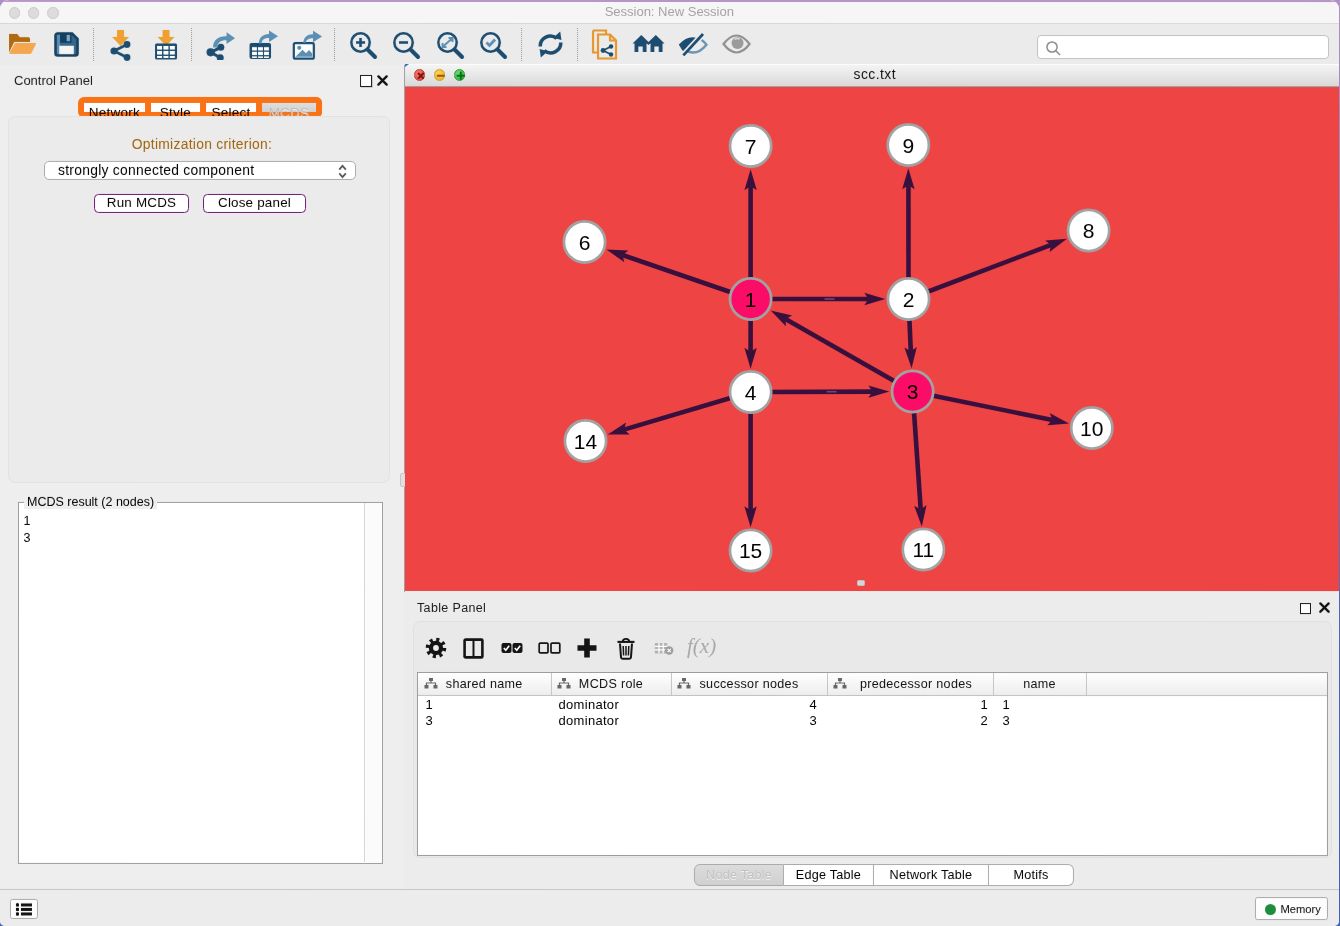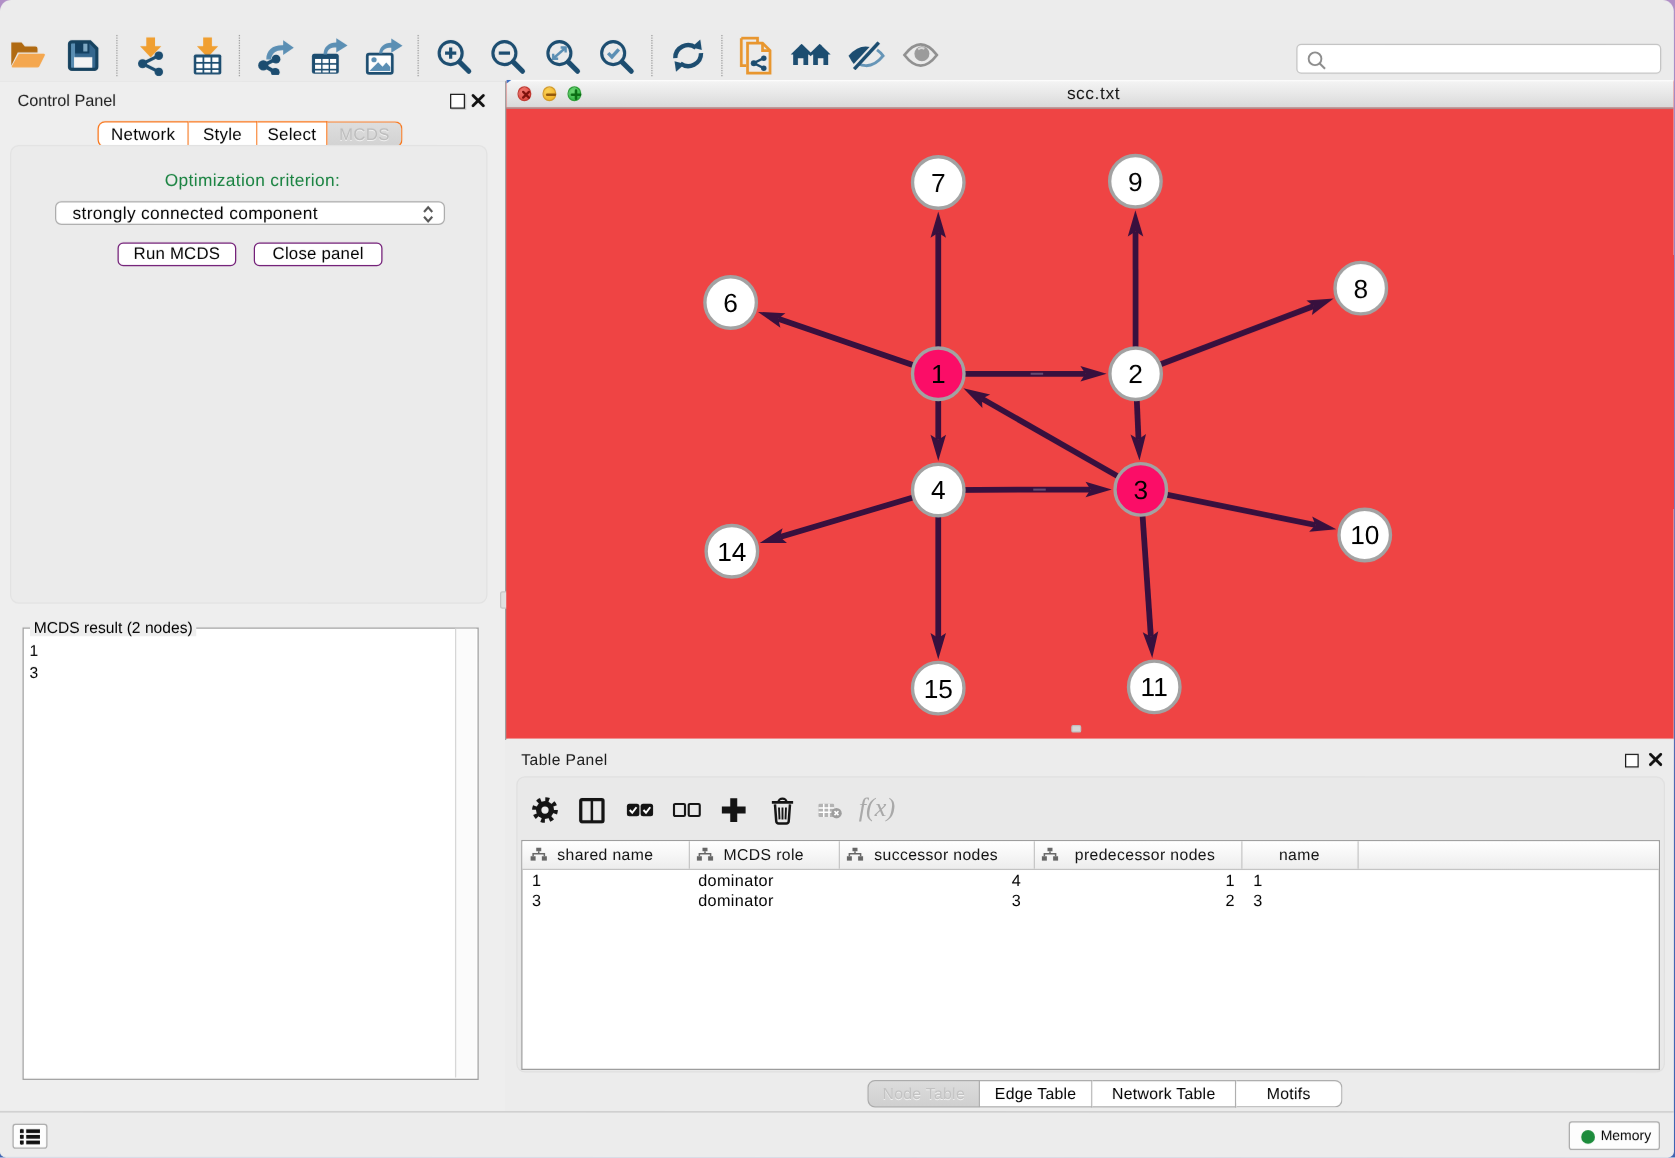"Session: New Session" div.abs { html: none -> <div> <div></div> <div></div> <div></div> <div>Session: New Session</div> </div> }
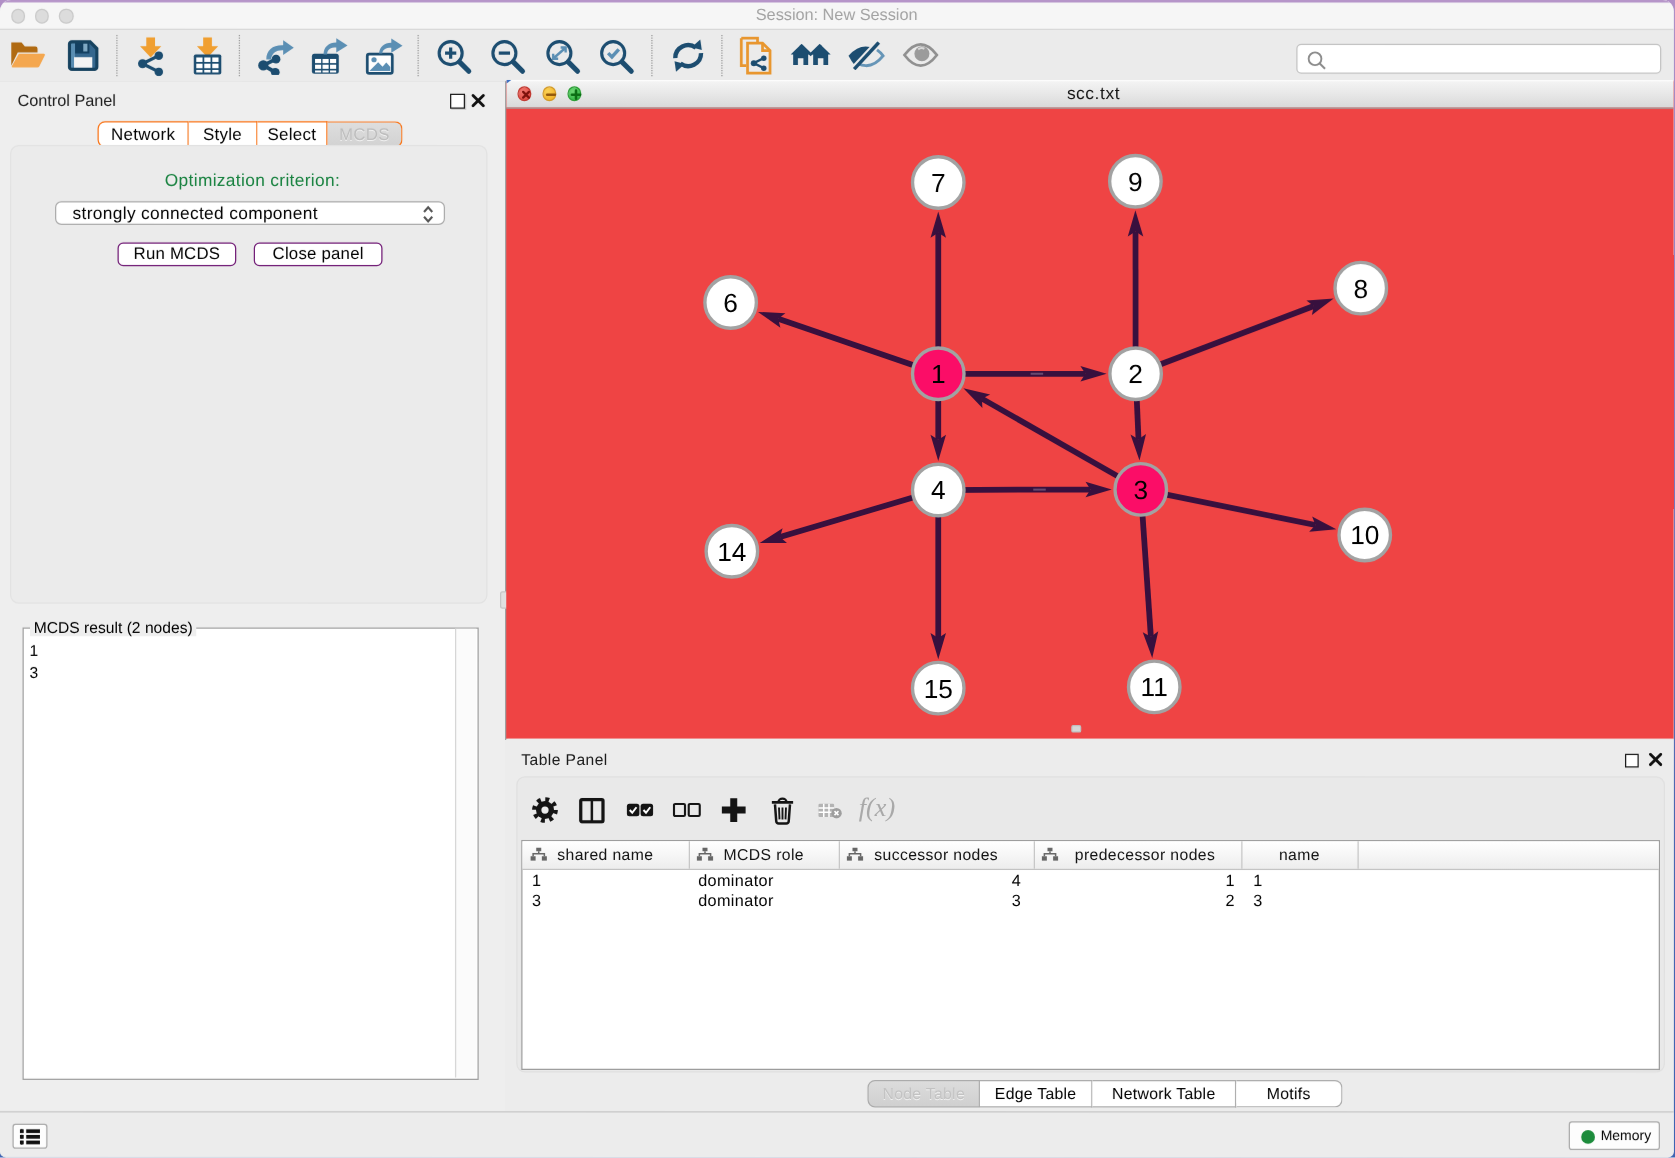"Network" .tab { border: 1px solid #f97316 -> 6px solid #f97316 }
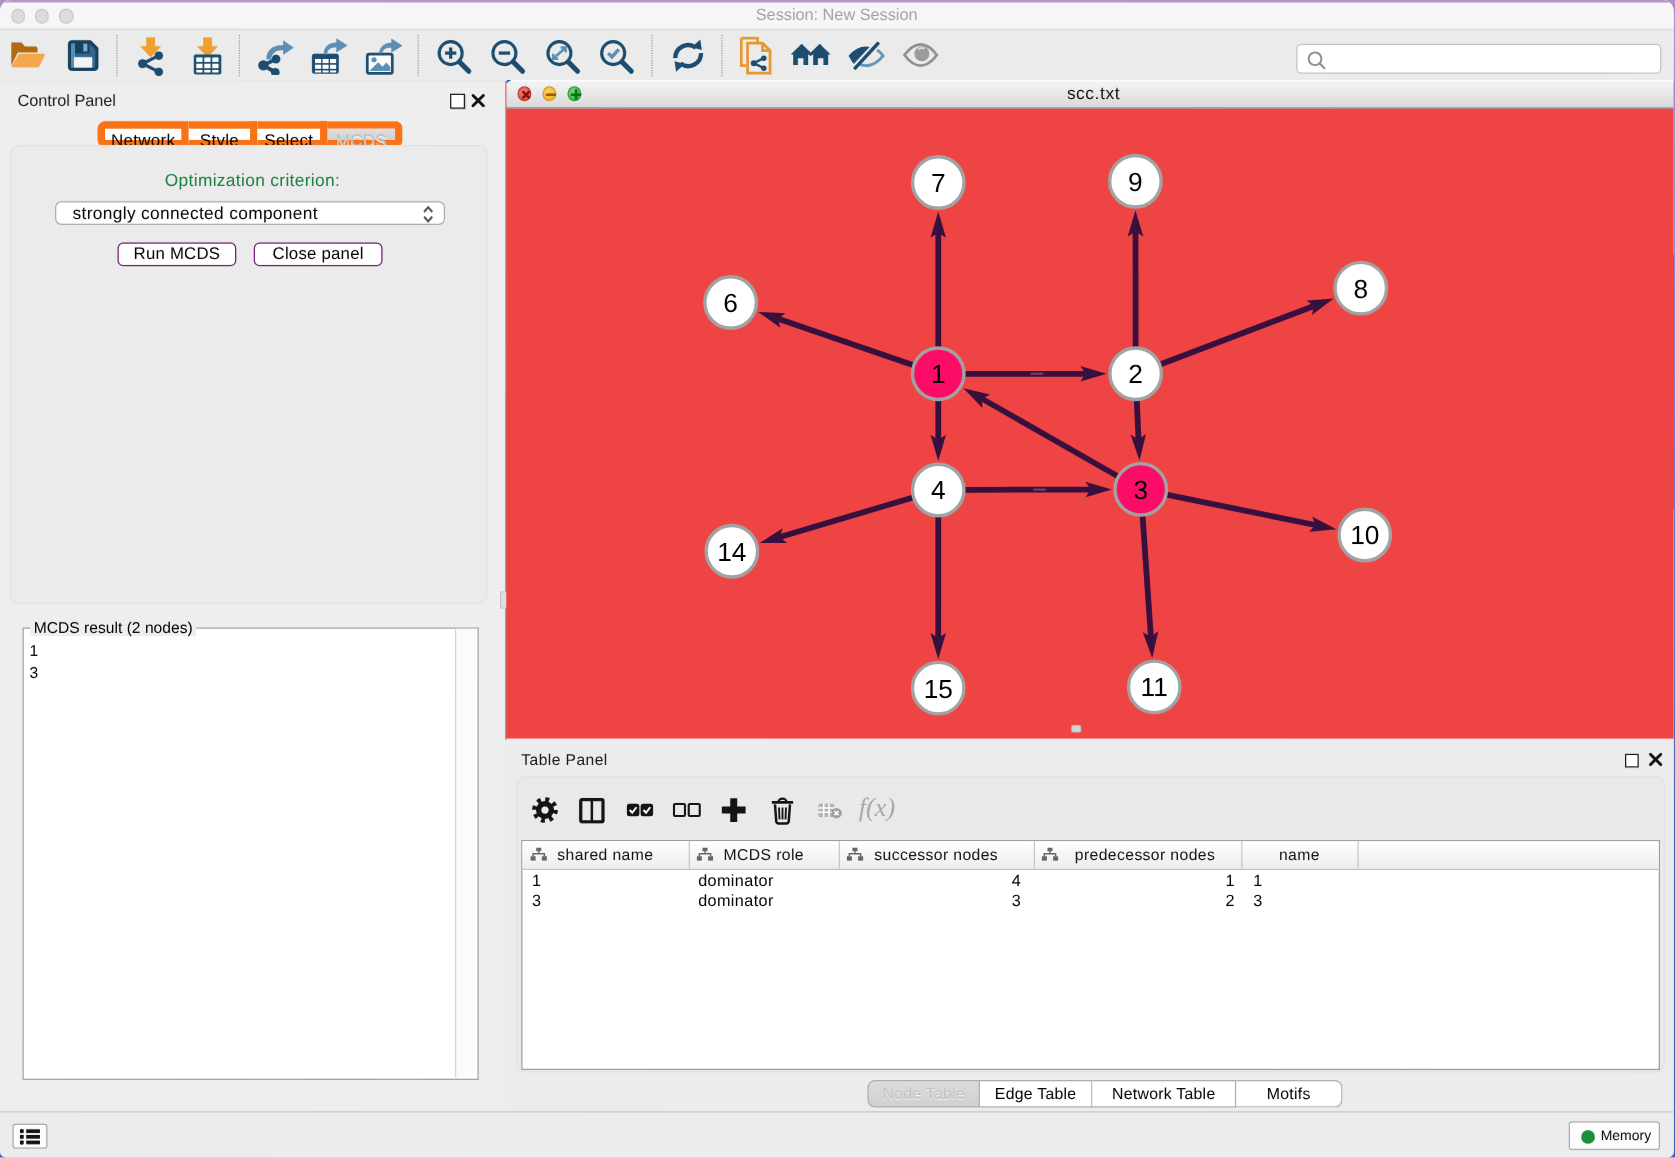"Optimization criterion:" #opt-label { color: #15803d -> #a16207 }
